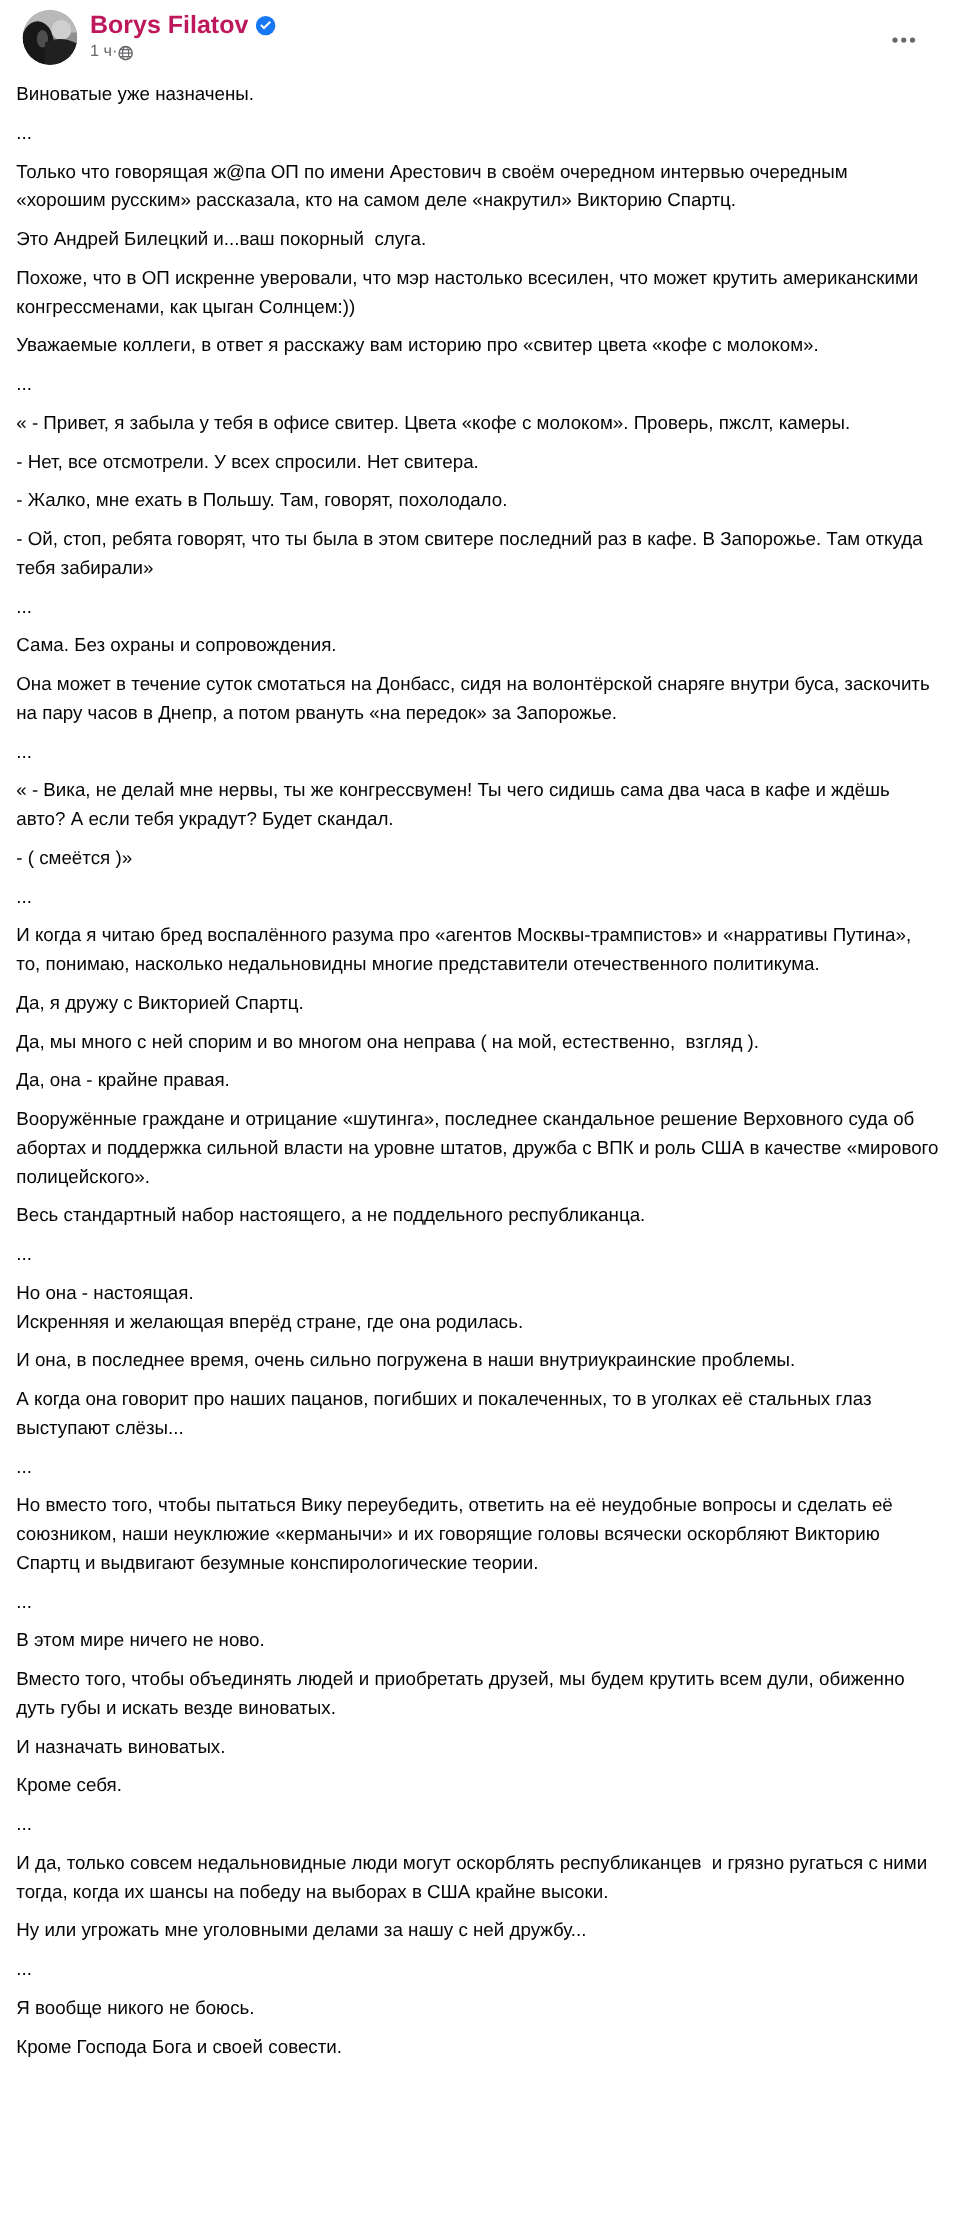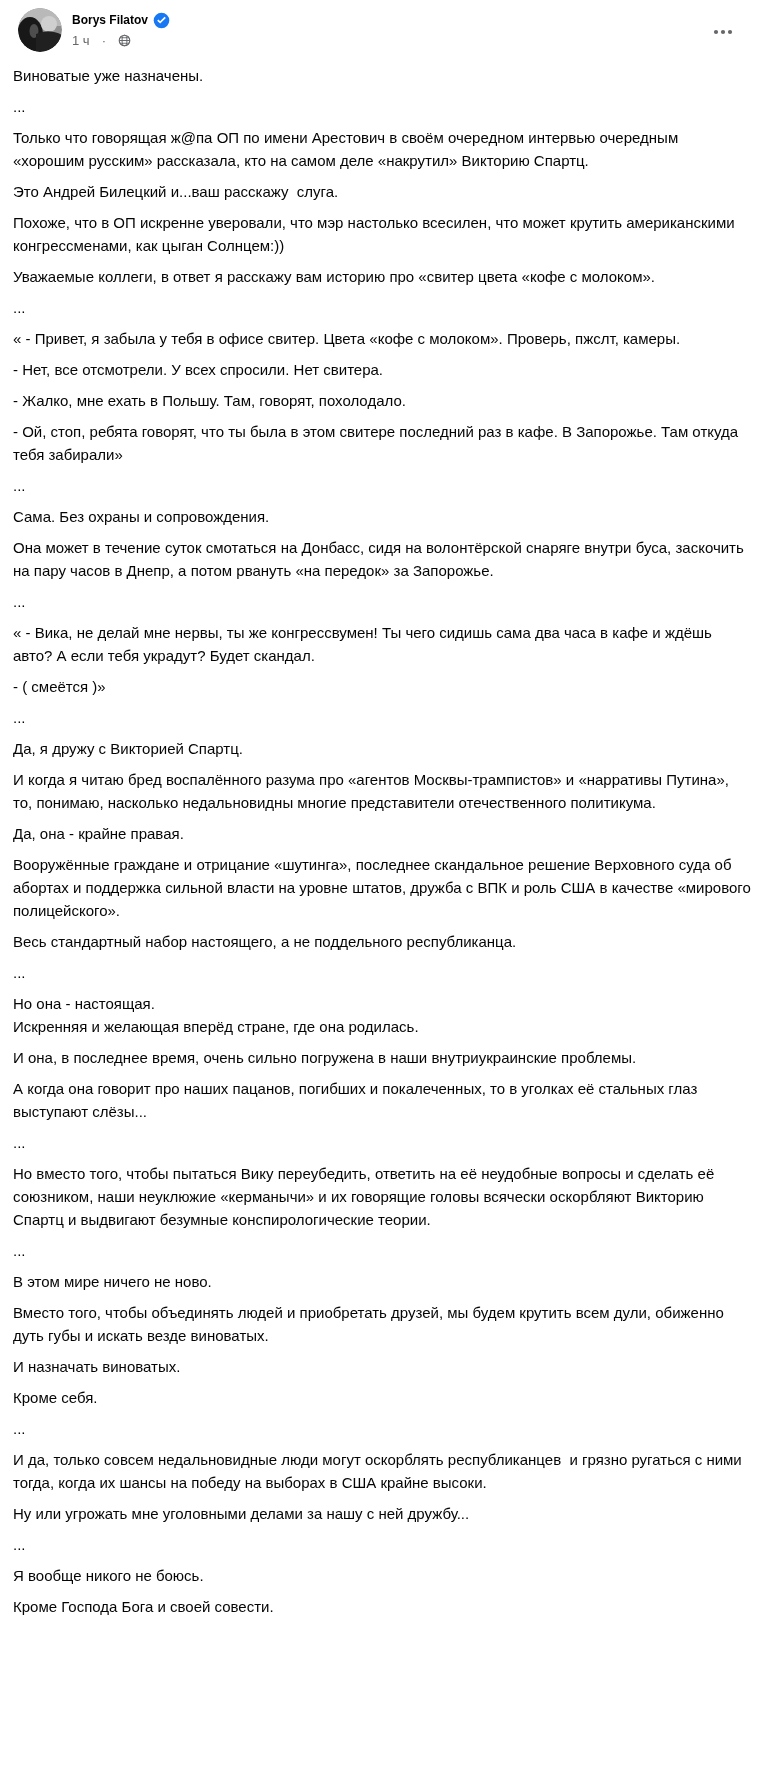"Borys Filatov" .name { color: #000000 -> #be185d; font-size: 12px -> 20px }
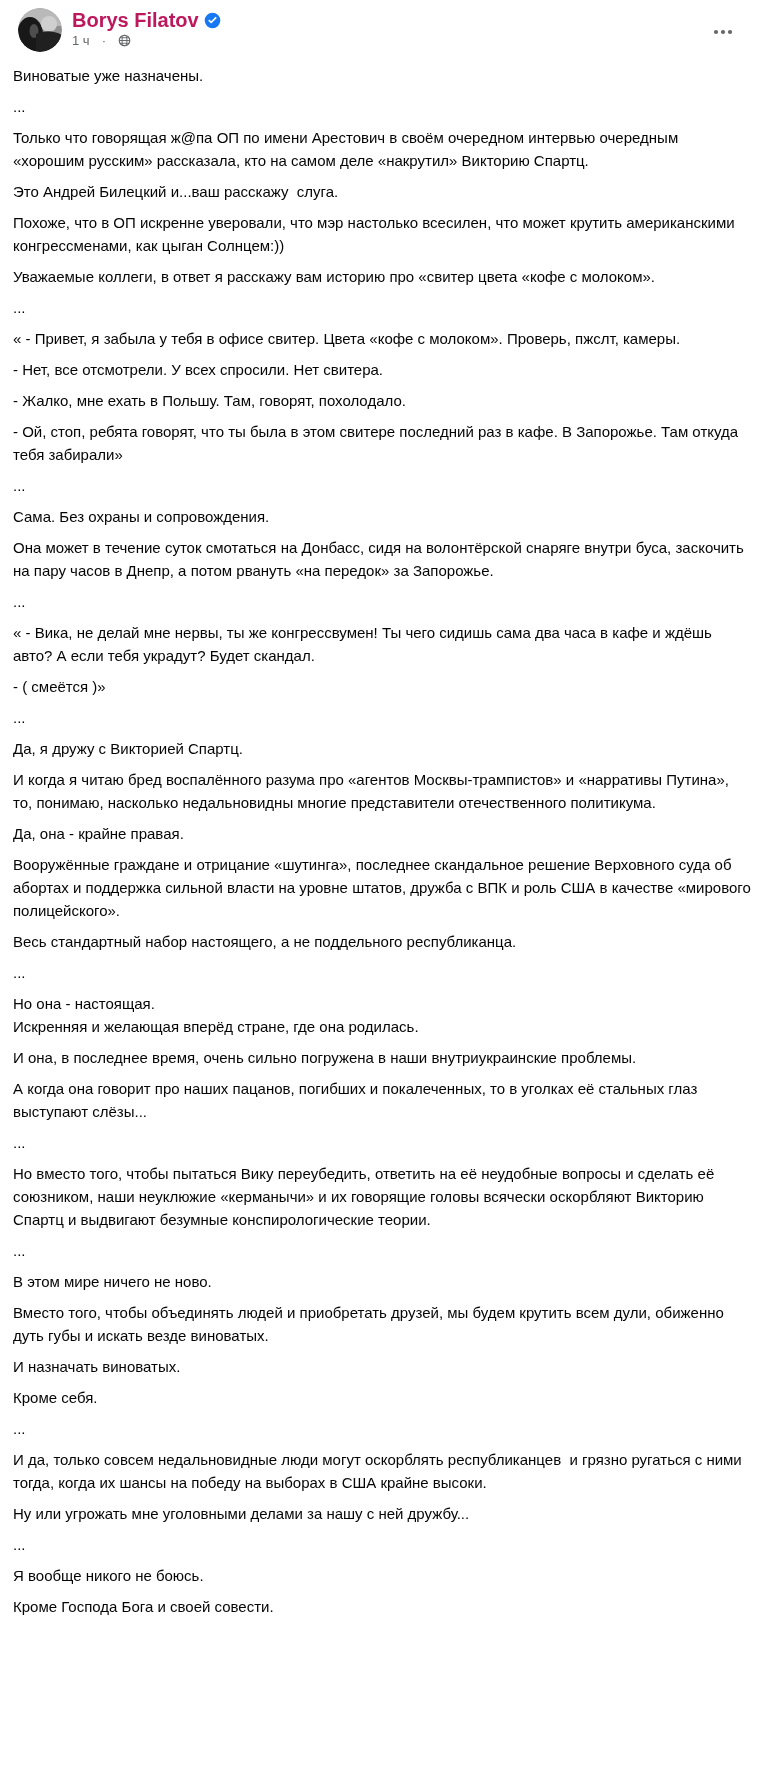"1 ч" .sub-row { align-items: flex-start -> flex-end; gap: 12px -> 0 }
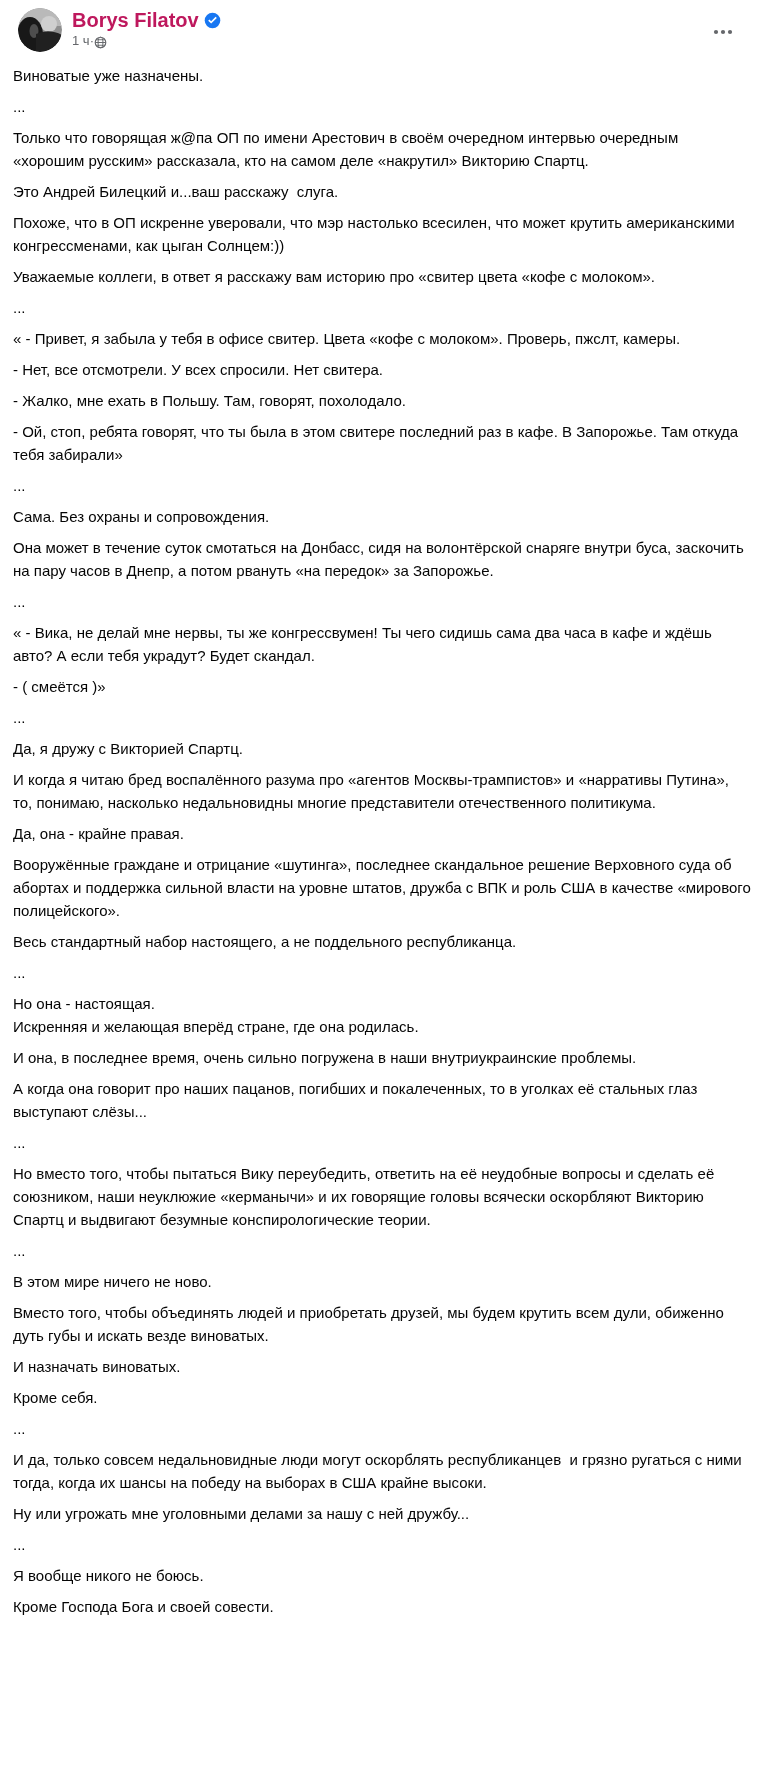"Это Андрей Билецкий и...ваш расскажу" div.para { text: расскажу -> покорный }
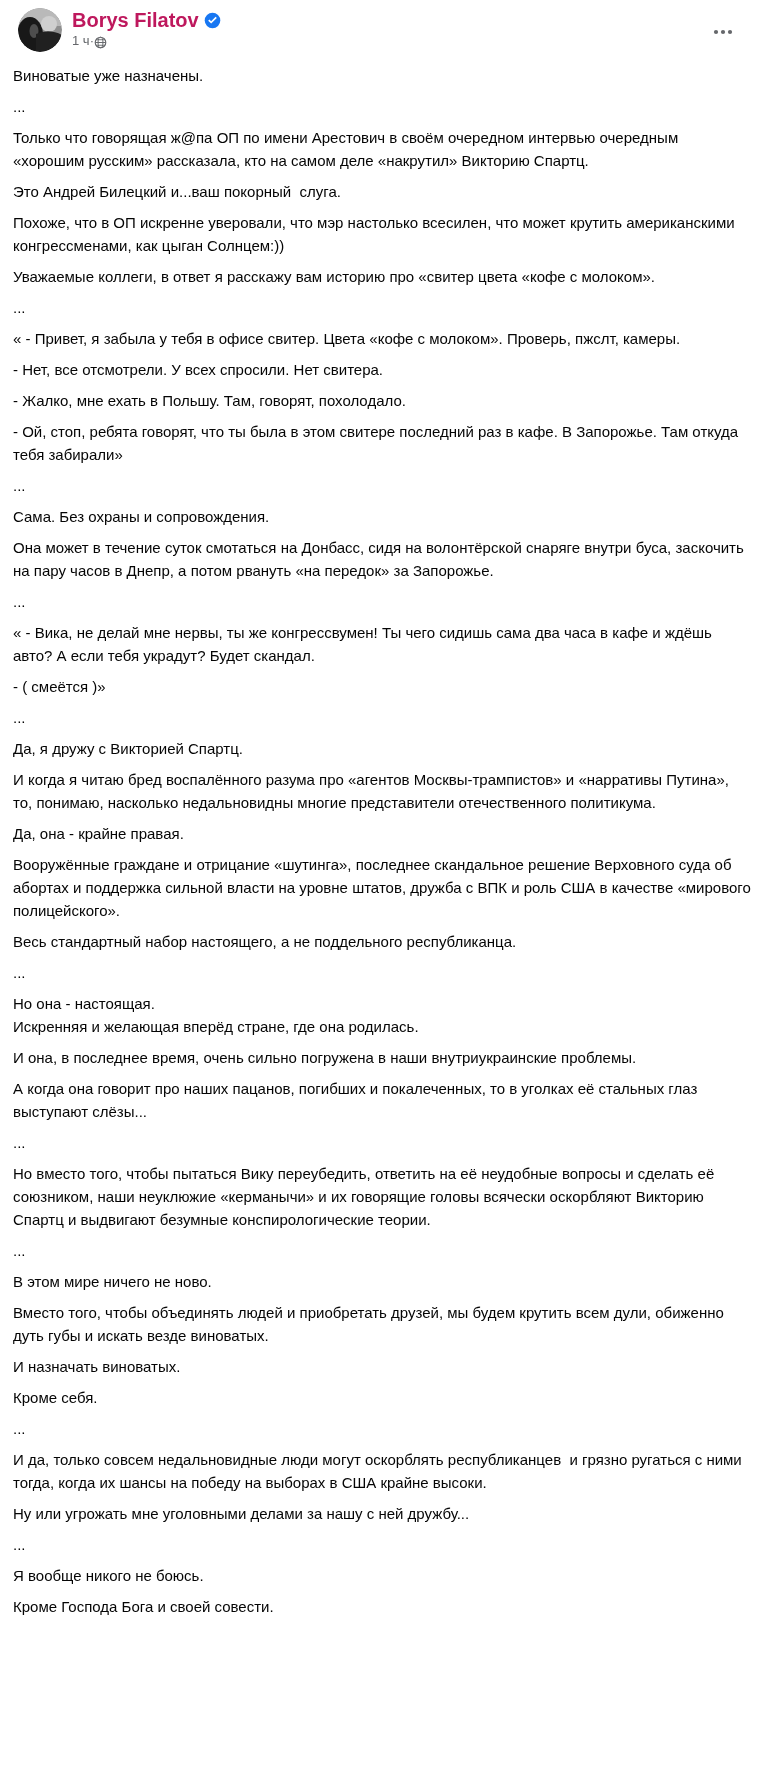"Да, я дружу с Викторией" div.para { order: before "И когда я читаю бред" -> after "И когда я читаю бред" }
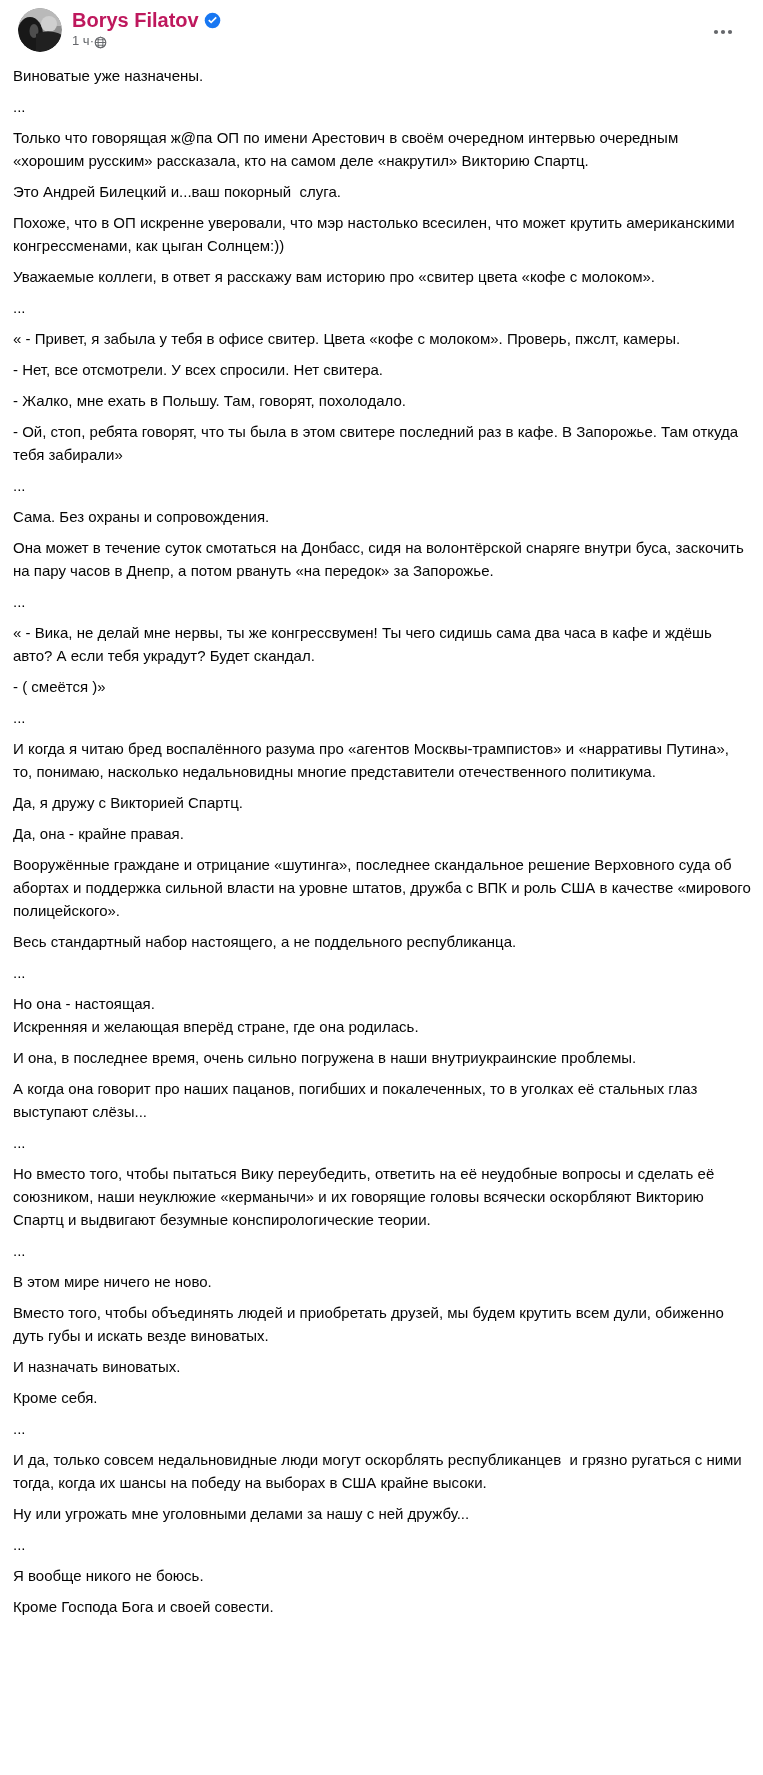"Да, мы много с ней" div.para { html: none -> <div>Да, мы много с ней спорим и во многом она неправа ( на мой, естественно, взгляд ).</div> }
